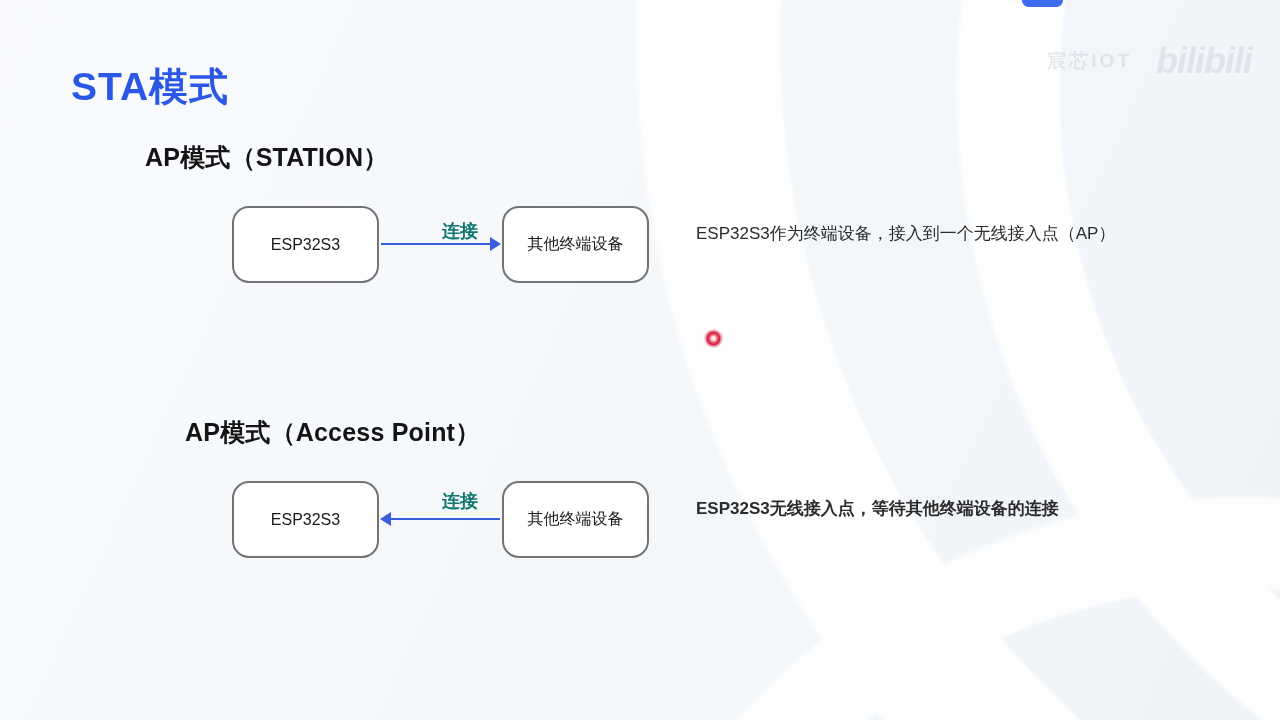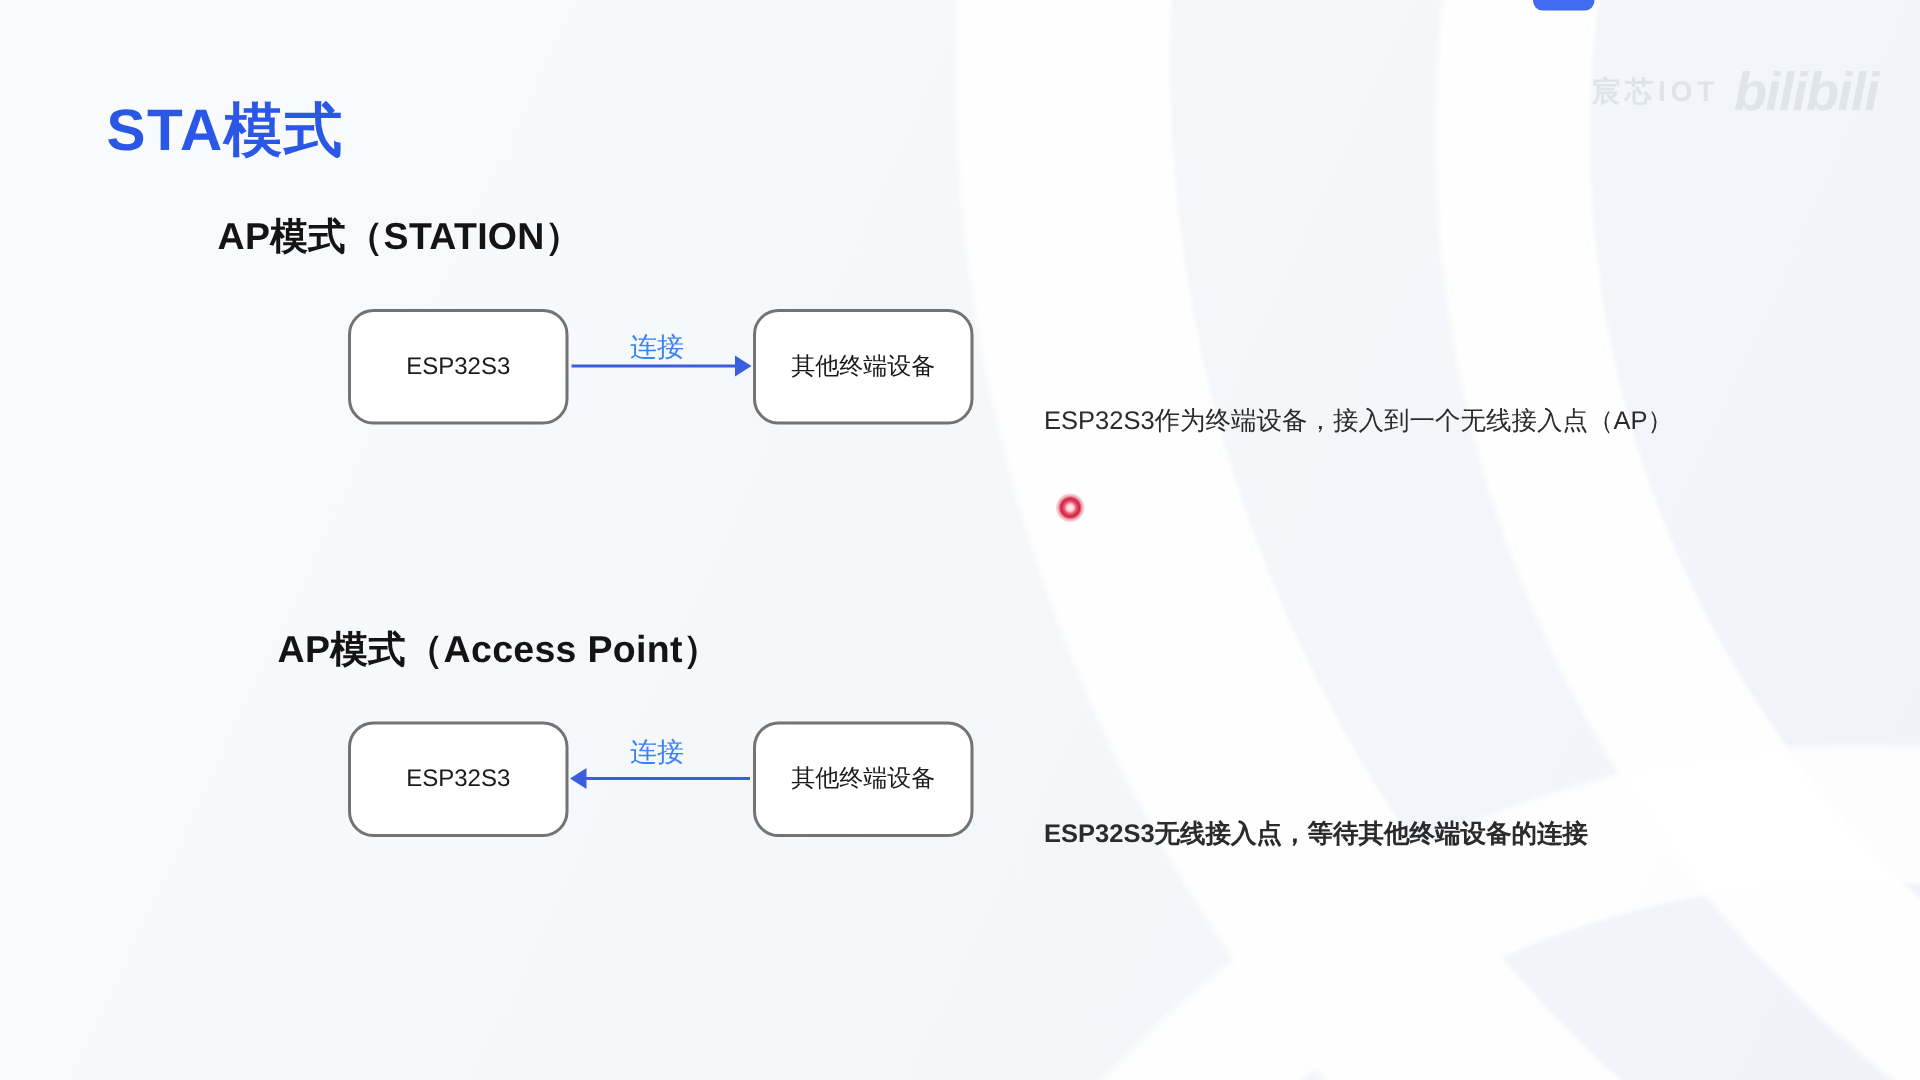"宸芯IOT" .watermark { gap: 10px -> 24px }
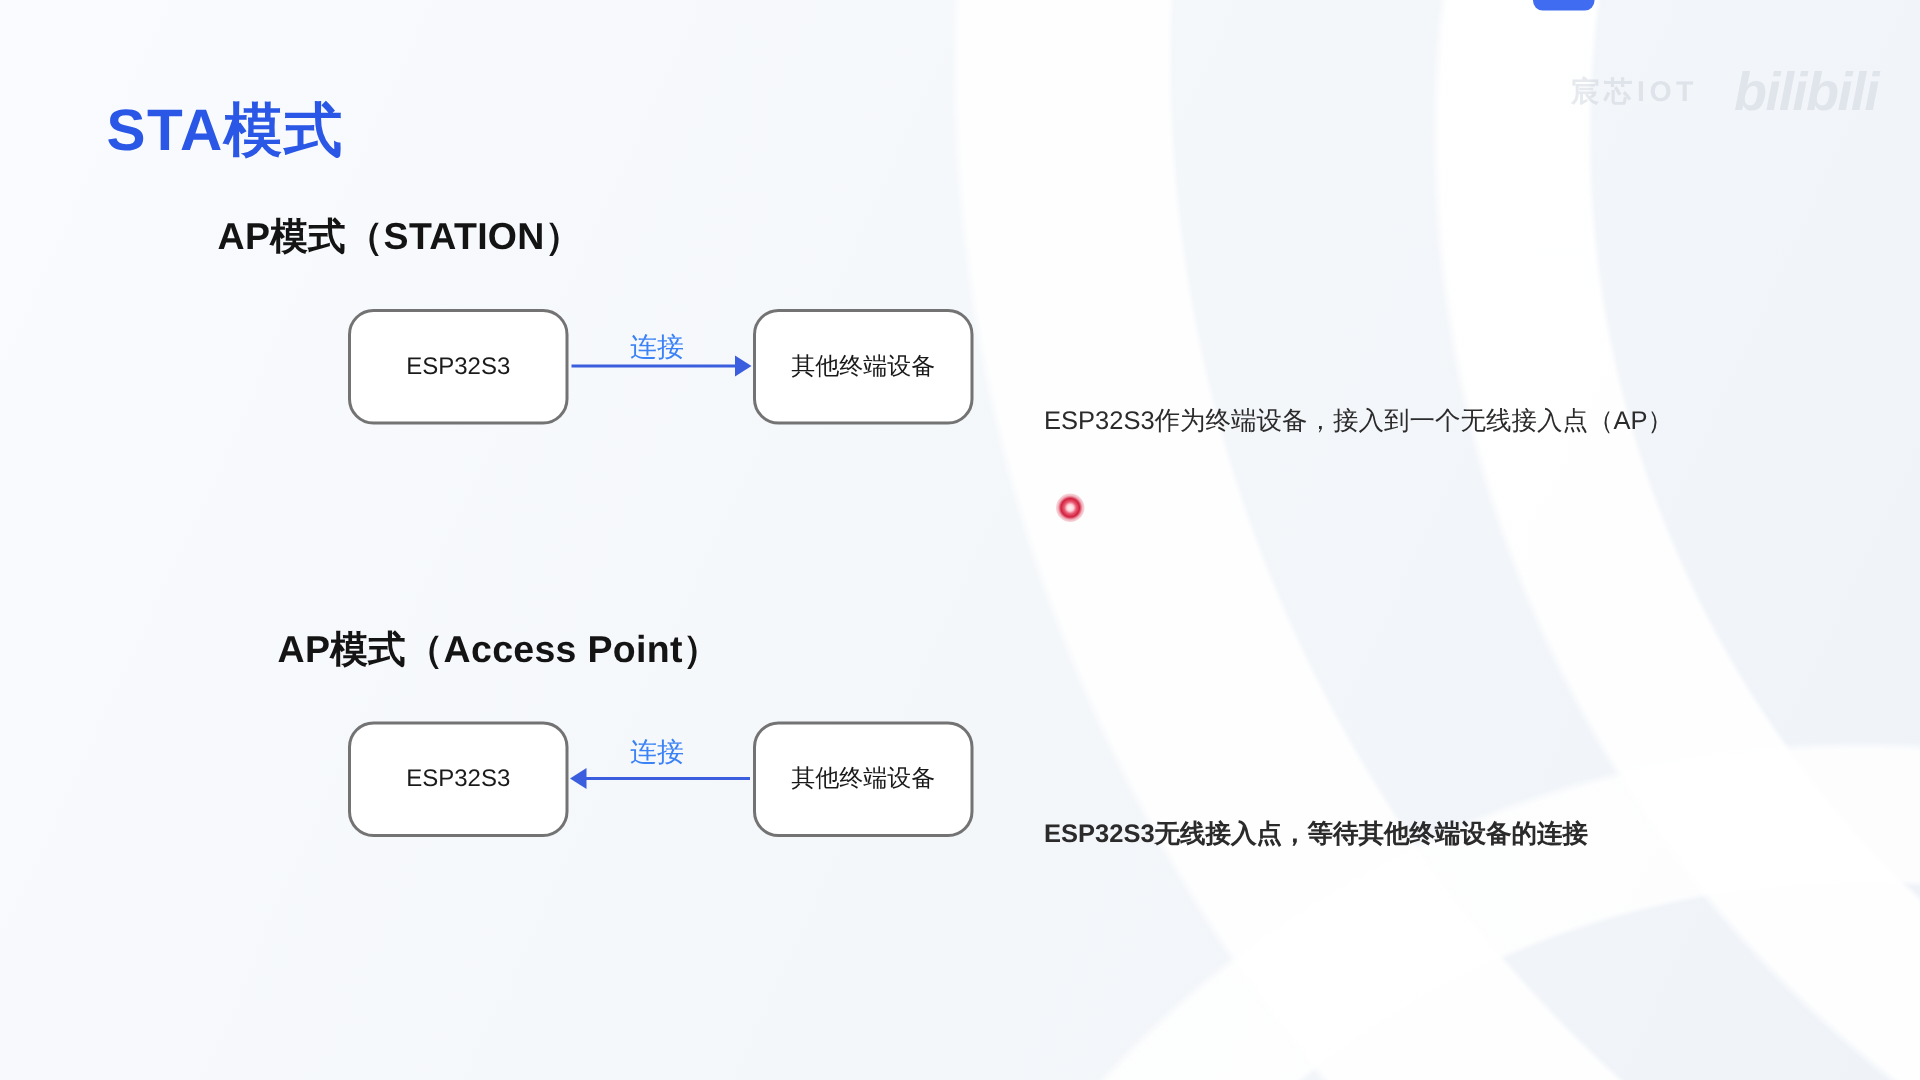"连接" .arrow-label { color: #3b82f6 -> #0f766e; font-weight: none -> bold; text-align: center -> right }
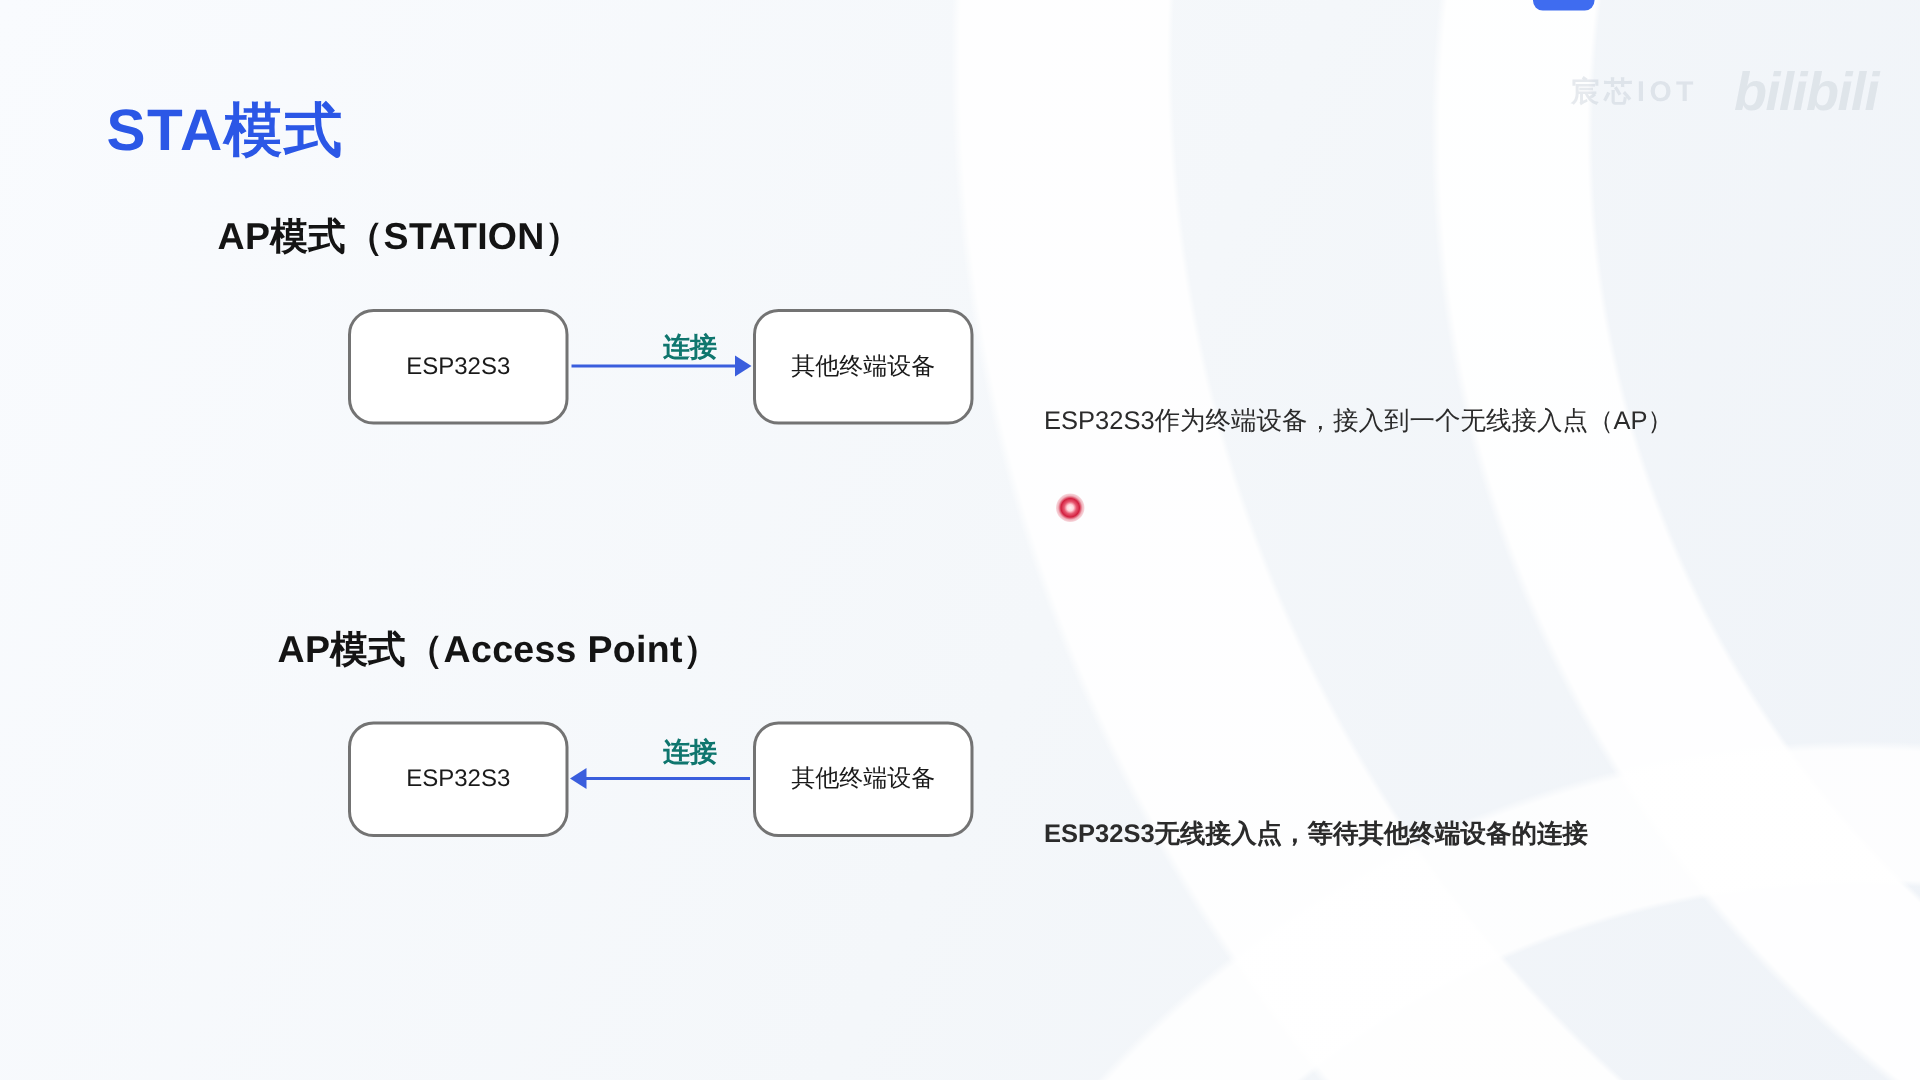"ESP32S3作为终端设备，接入到一个无线接入点（AP）" .description { margin-top: 47px -> none }
